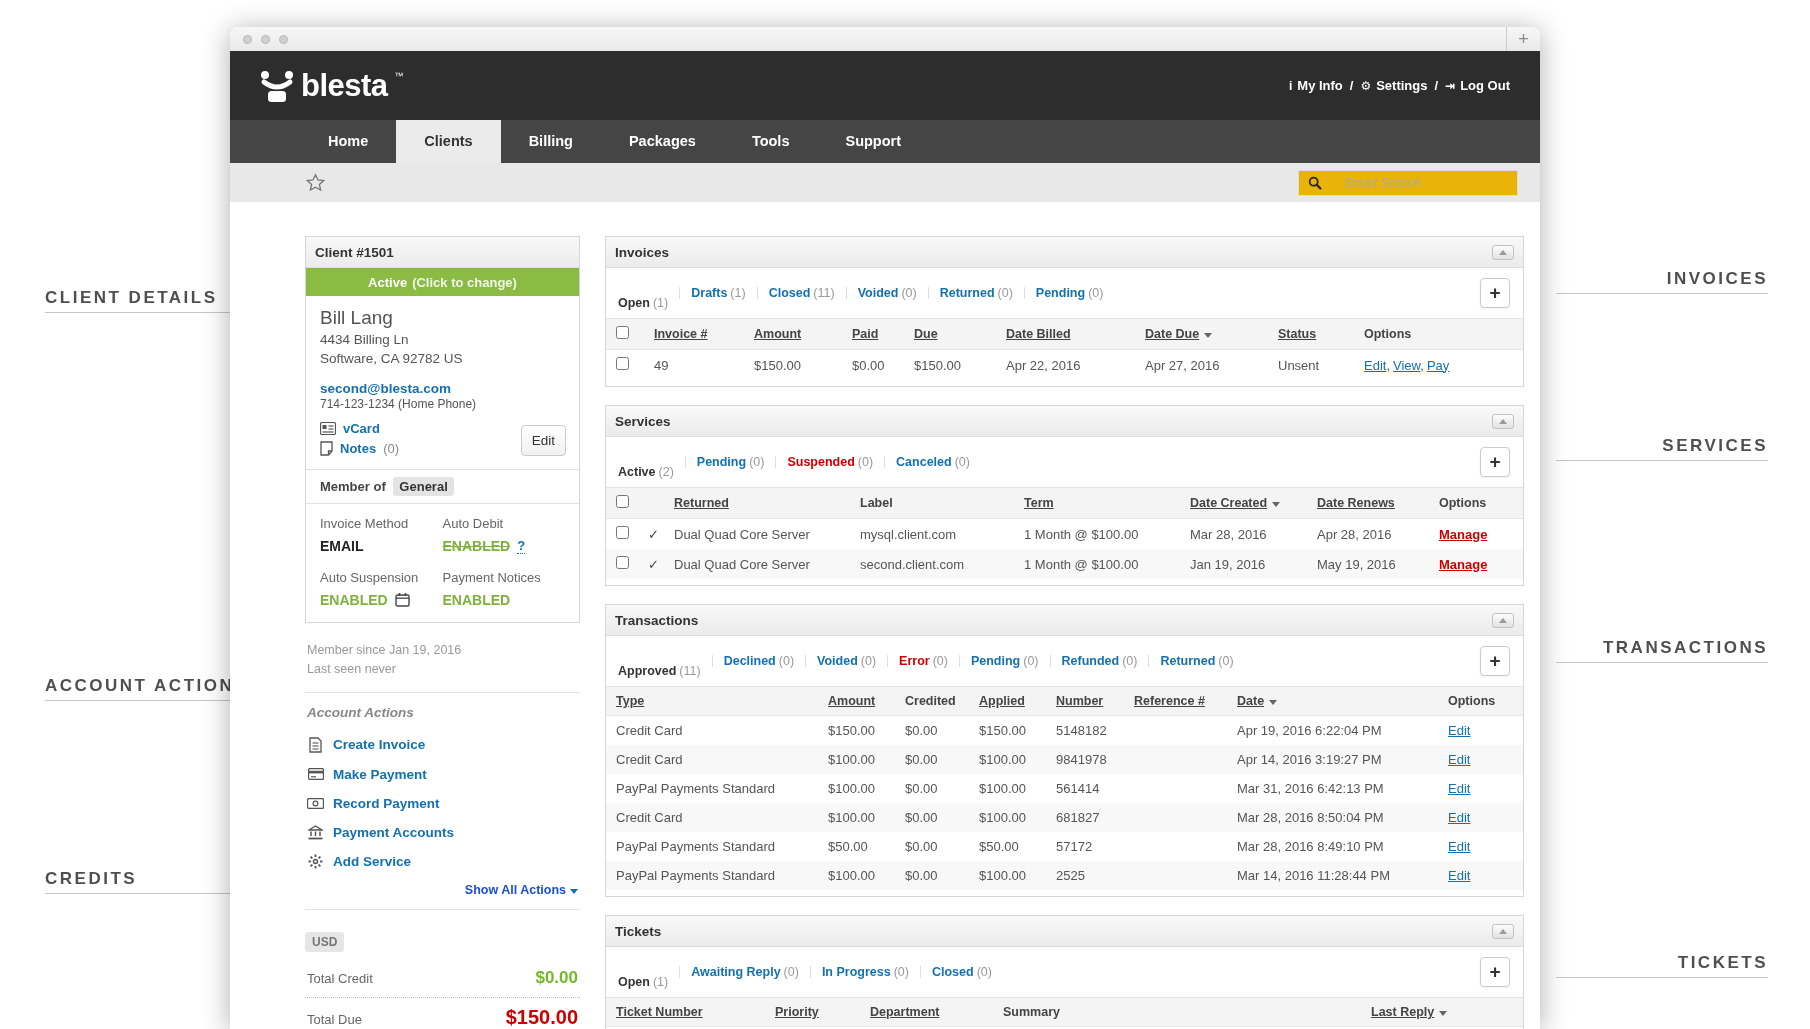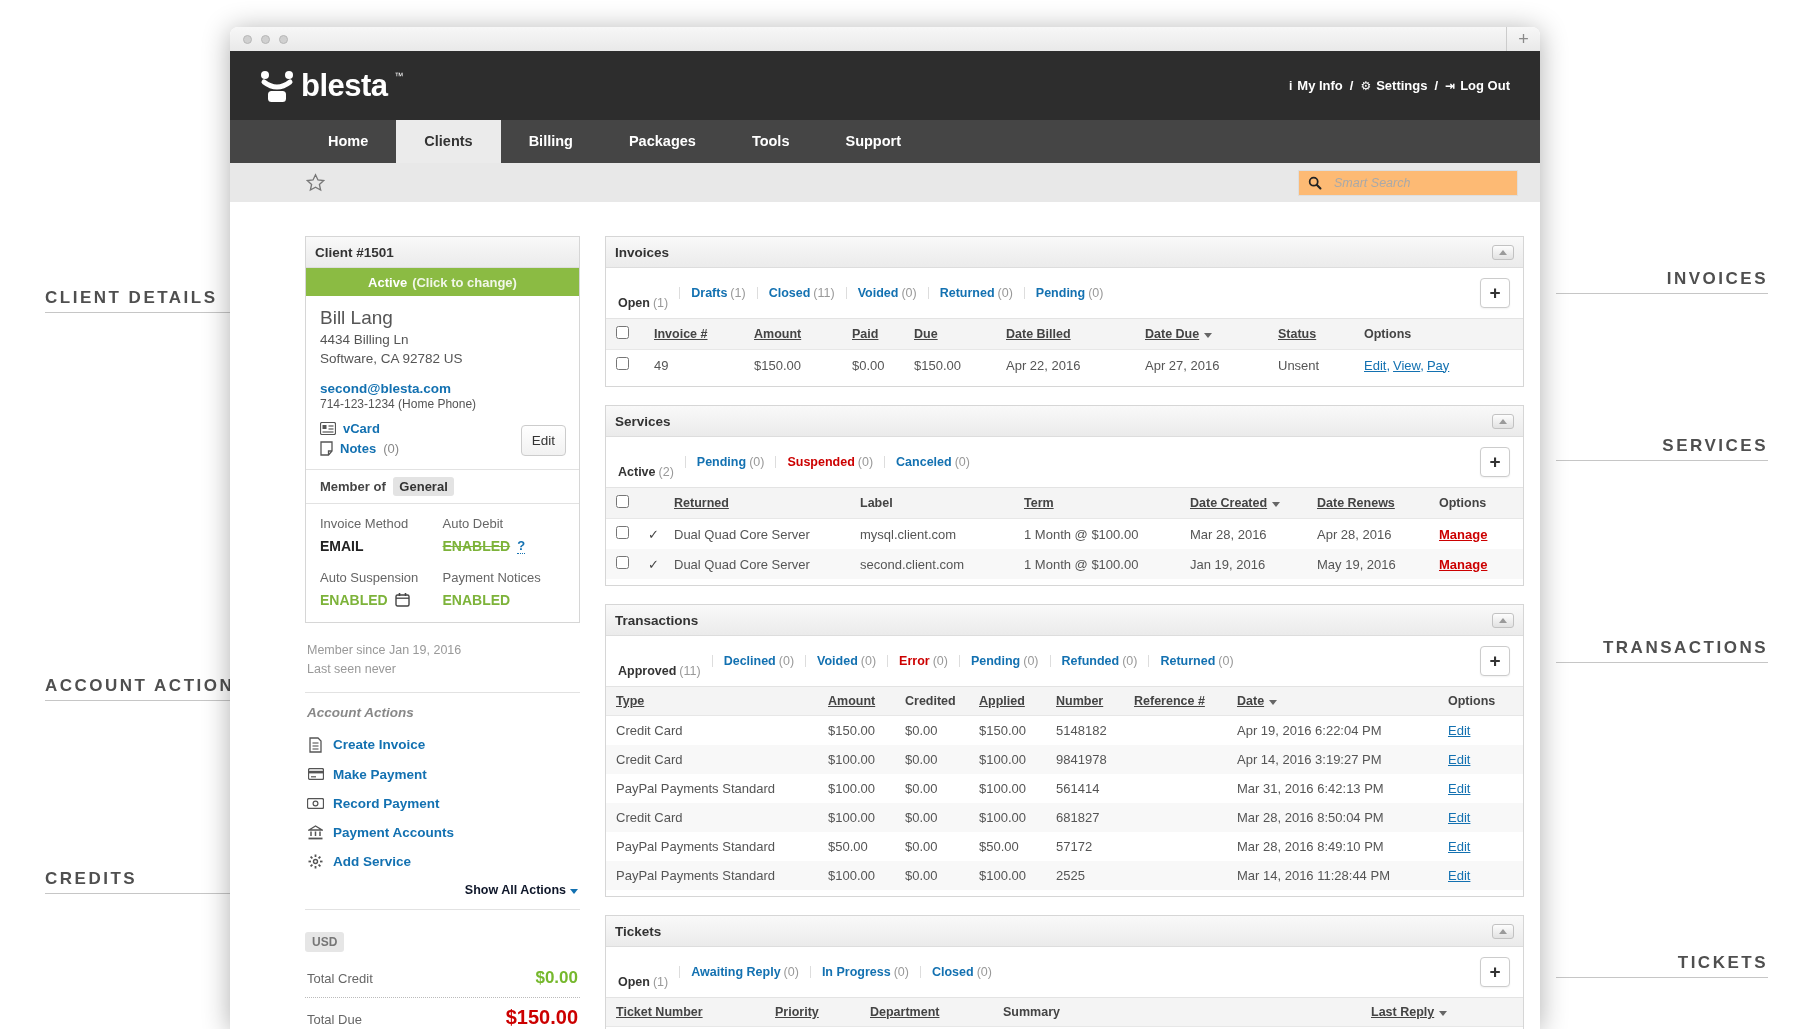"Smart Search" .searchbox { background: #fdba74 -> #eab308; gap: 12px -> 22px }
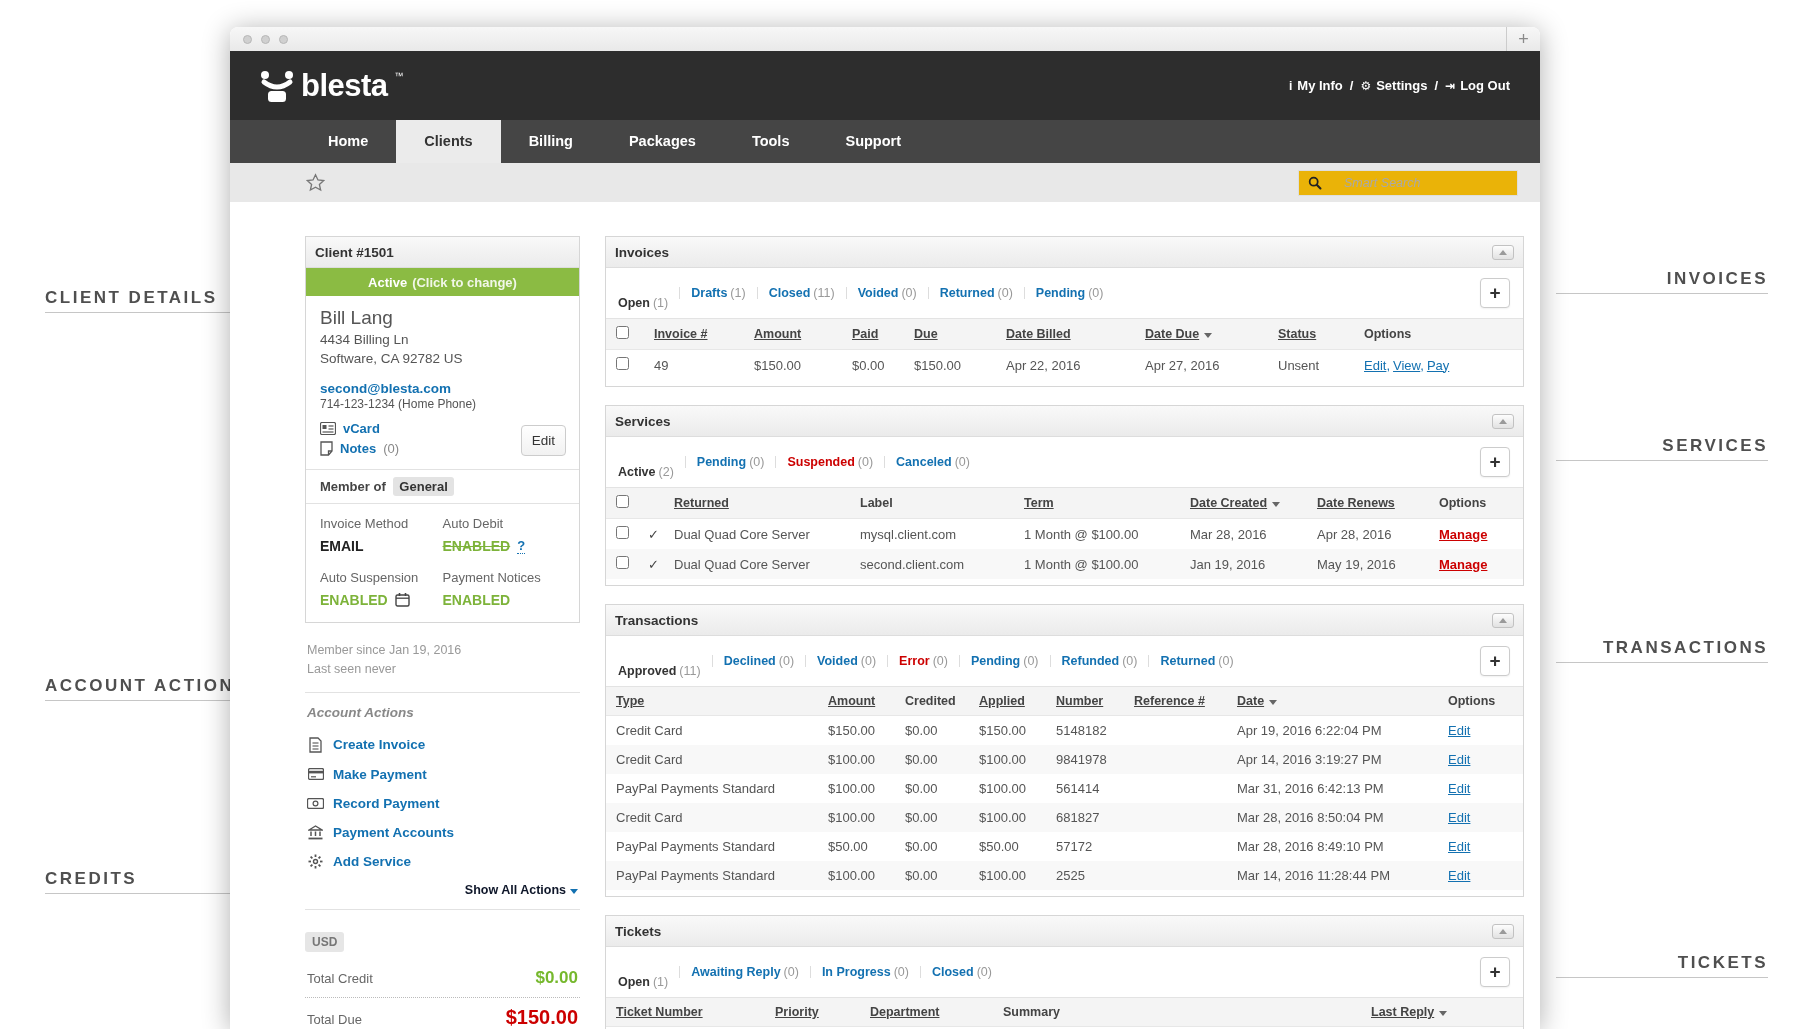"Show All Actions" .show-all a { color: #0f172a -> #1d4ed8 }
